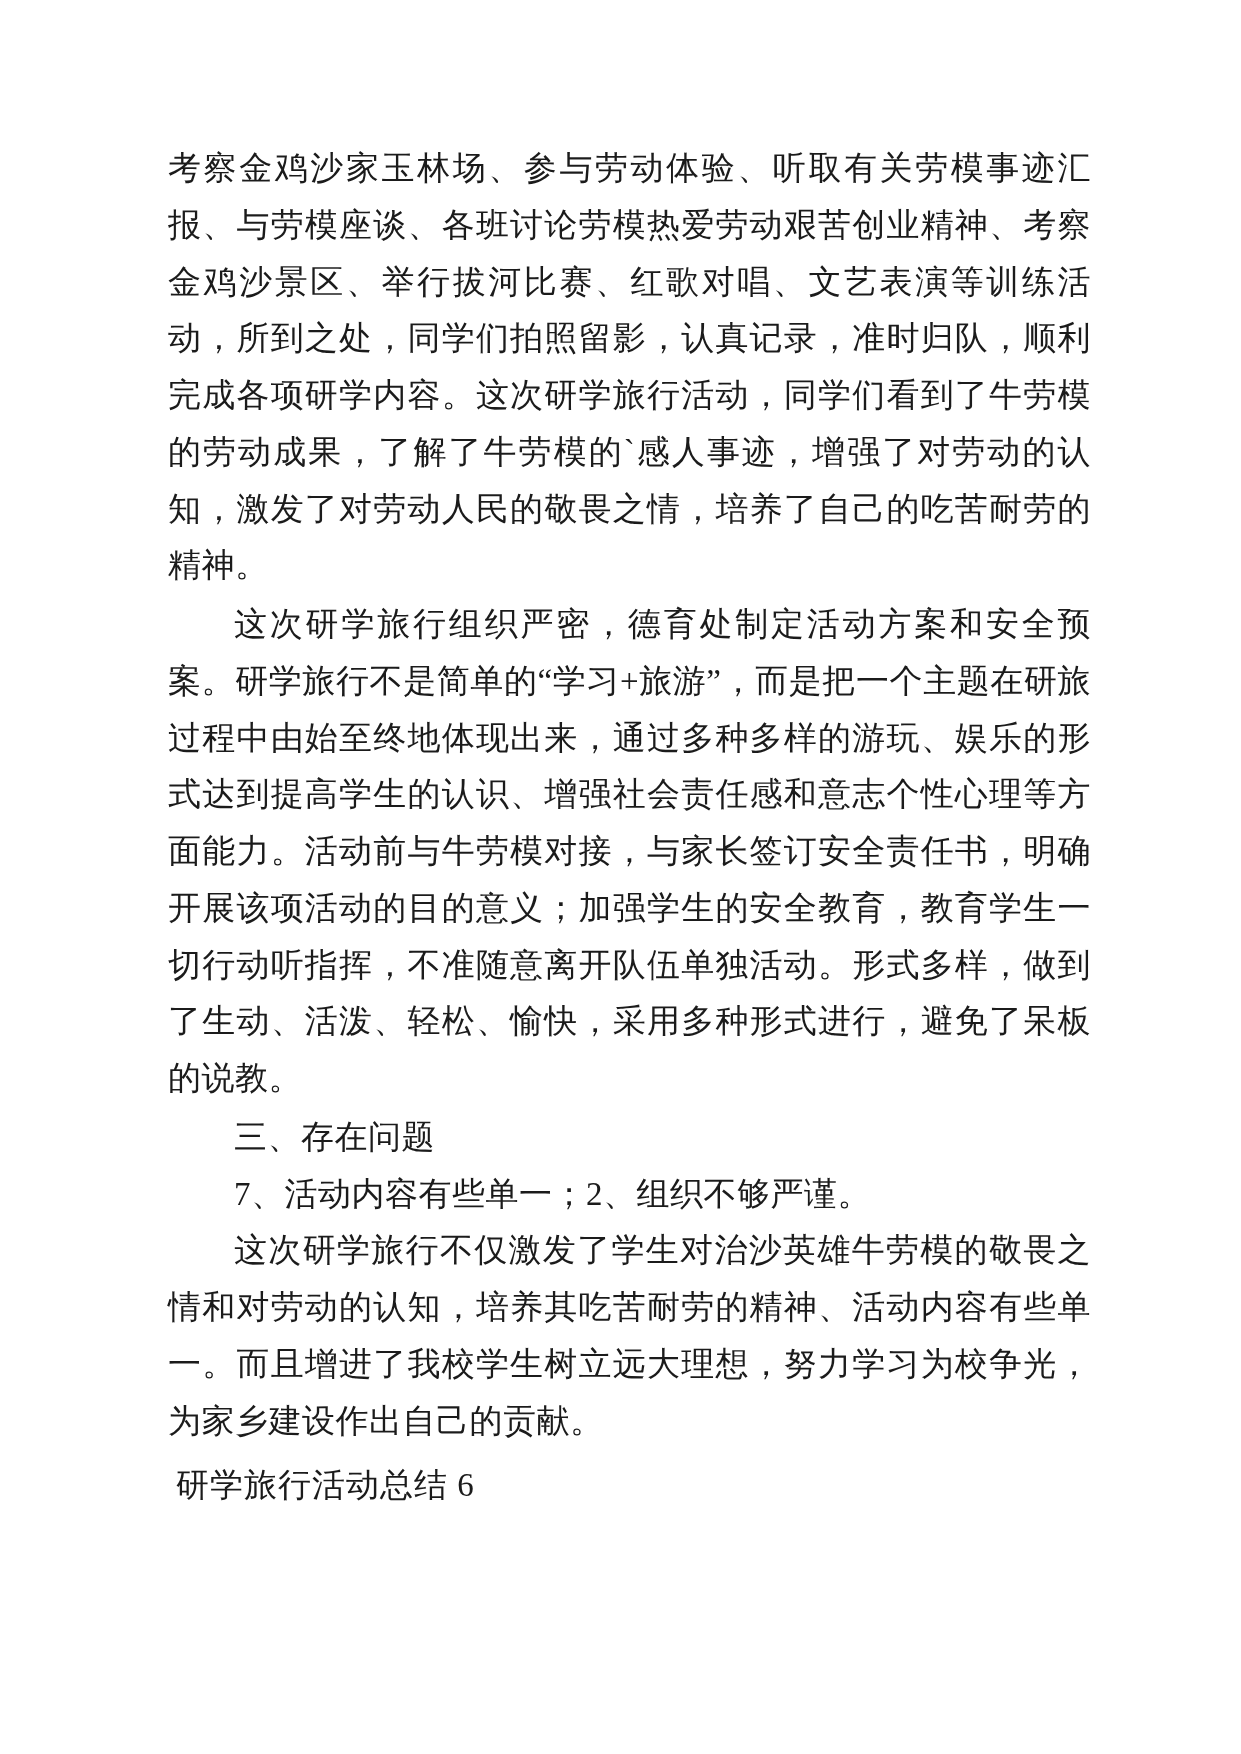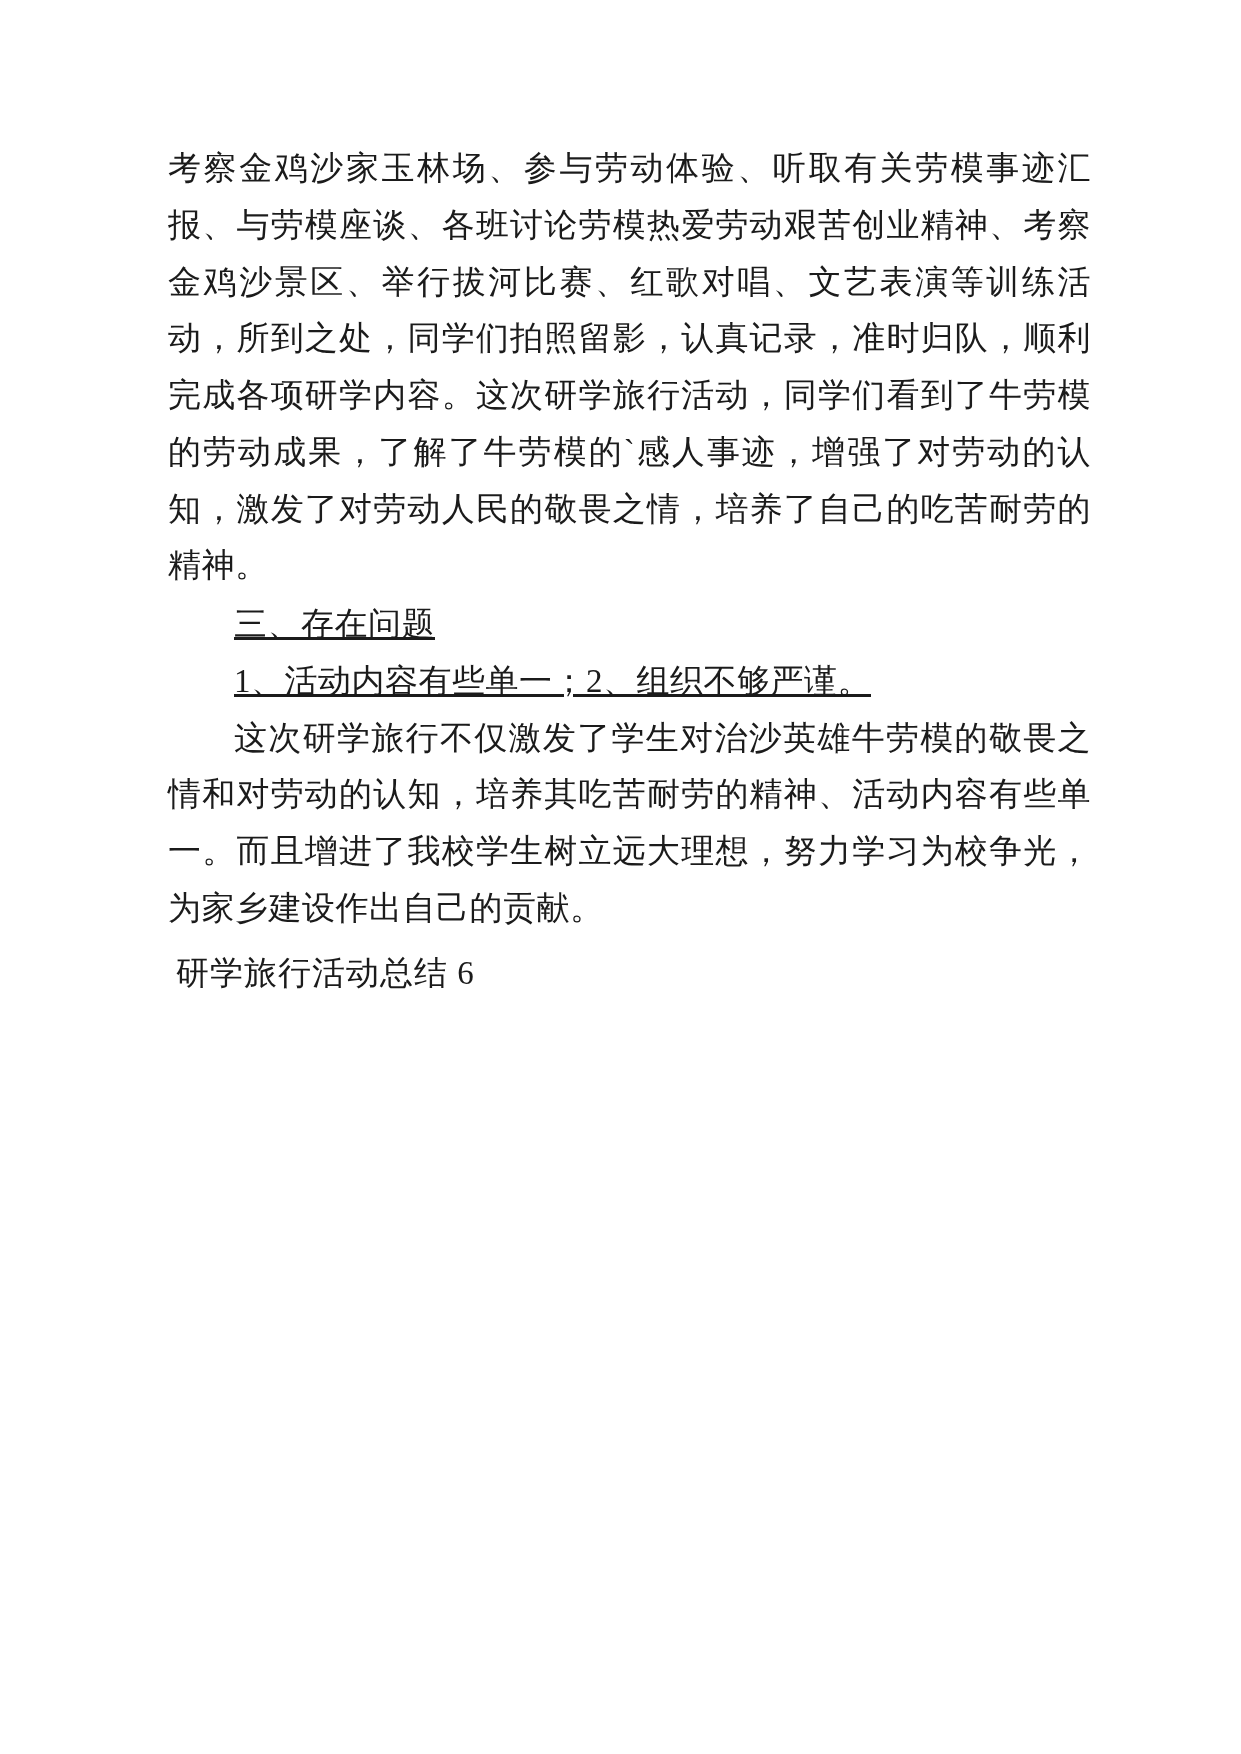"这次研学旅行组织严密，德育处制定活动方案和安全预案。研学旅行不是简单的“学习+旅" p.para { html: none -> <p>这次研学旅行组织严密，德育处制定活动方案和安全预案。研学旅行不是简单的“学习+旅游”，而是把一个主题在研旅过程中由始至终地体现出来，通过多种多样的游玩、娱乐的形式达到提高学生的认识、增强社会责任感和意志个性心理等方面能力。活动前与牛劳模对接，与家长签订安全责任书，明确开展该项活动的目的意义；加强学生的安全教育，教育学生一切行动听指挥，不准随意离开队伍单独活动。形式多样，做到了生动、活泼、轻松、愉快，采用多种形式进行，避免了呆板的说教。</p> }
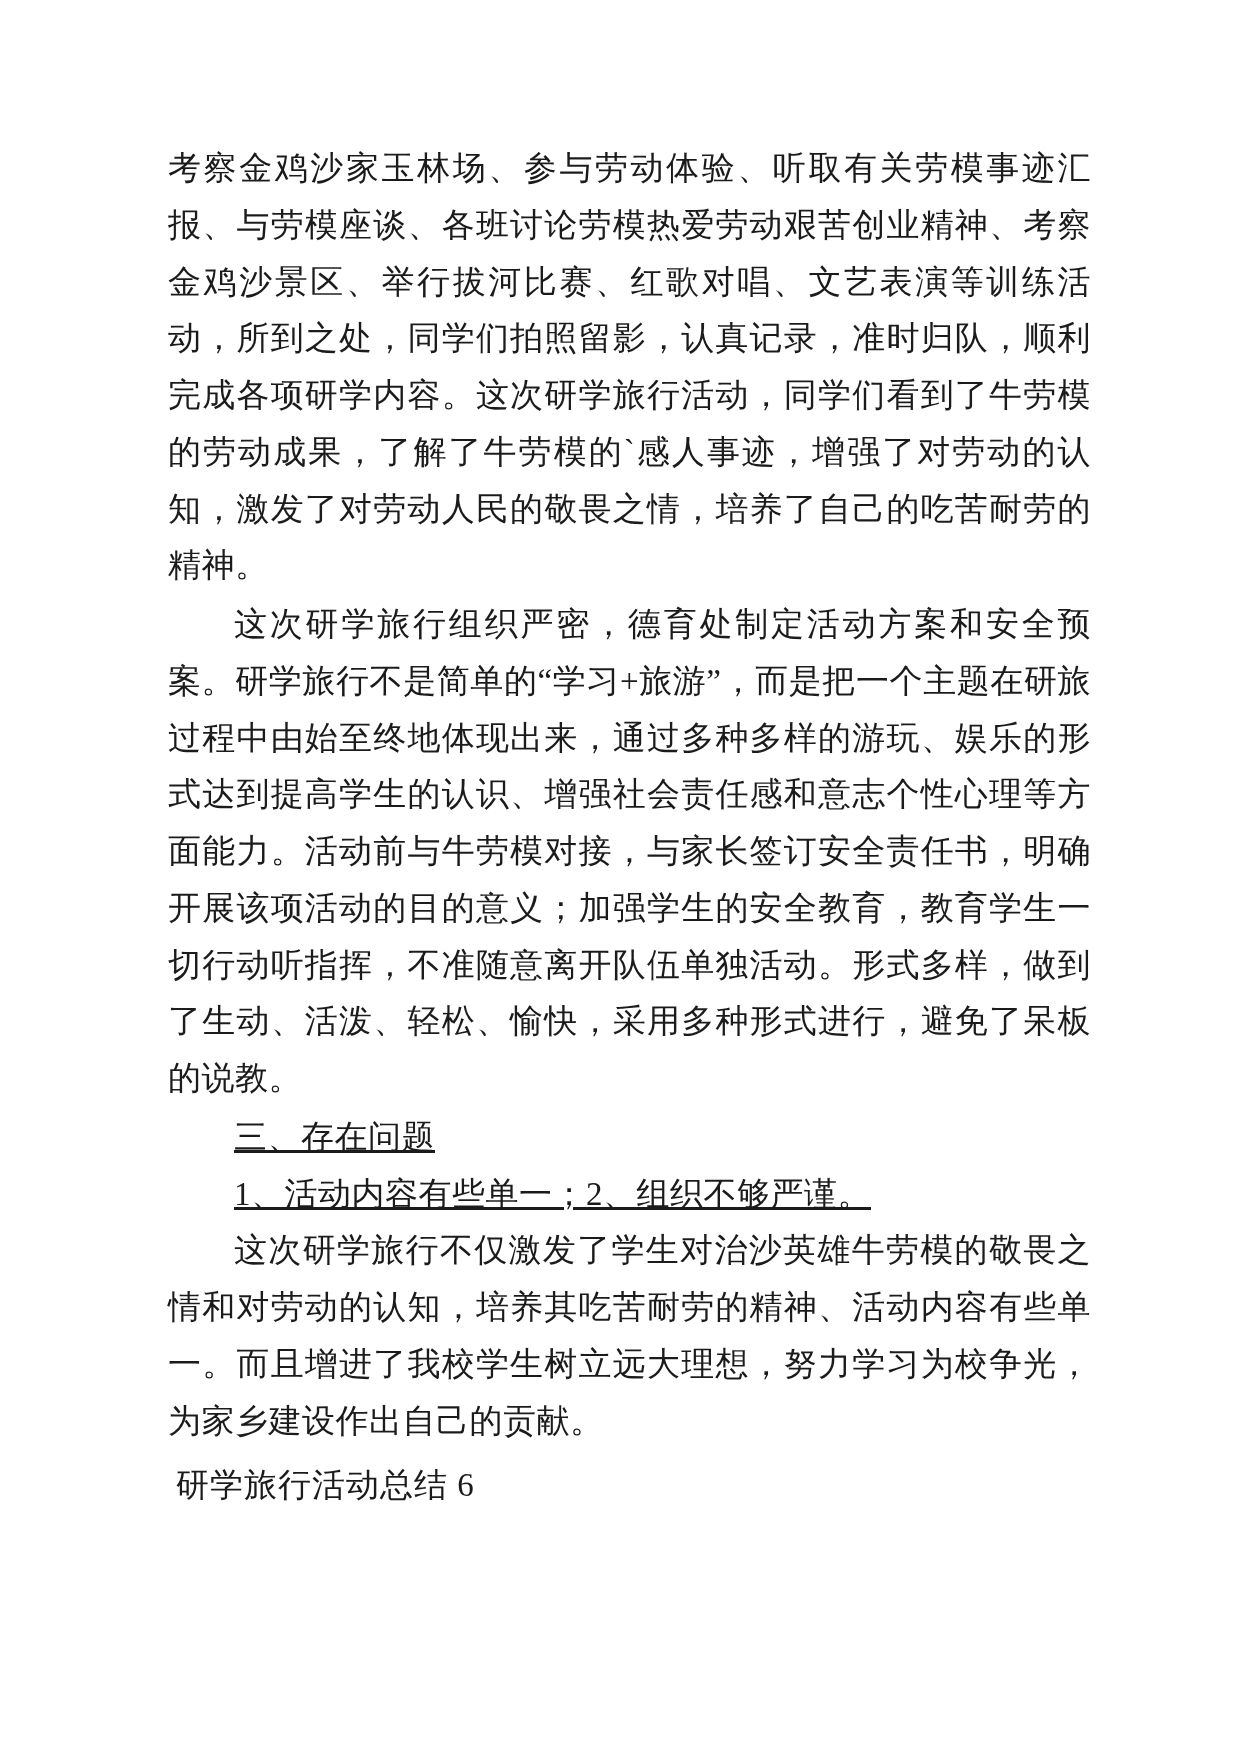"三、存在问题" .heading-line { text-decoration: underline -> none }
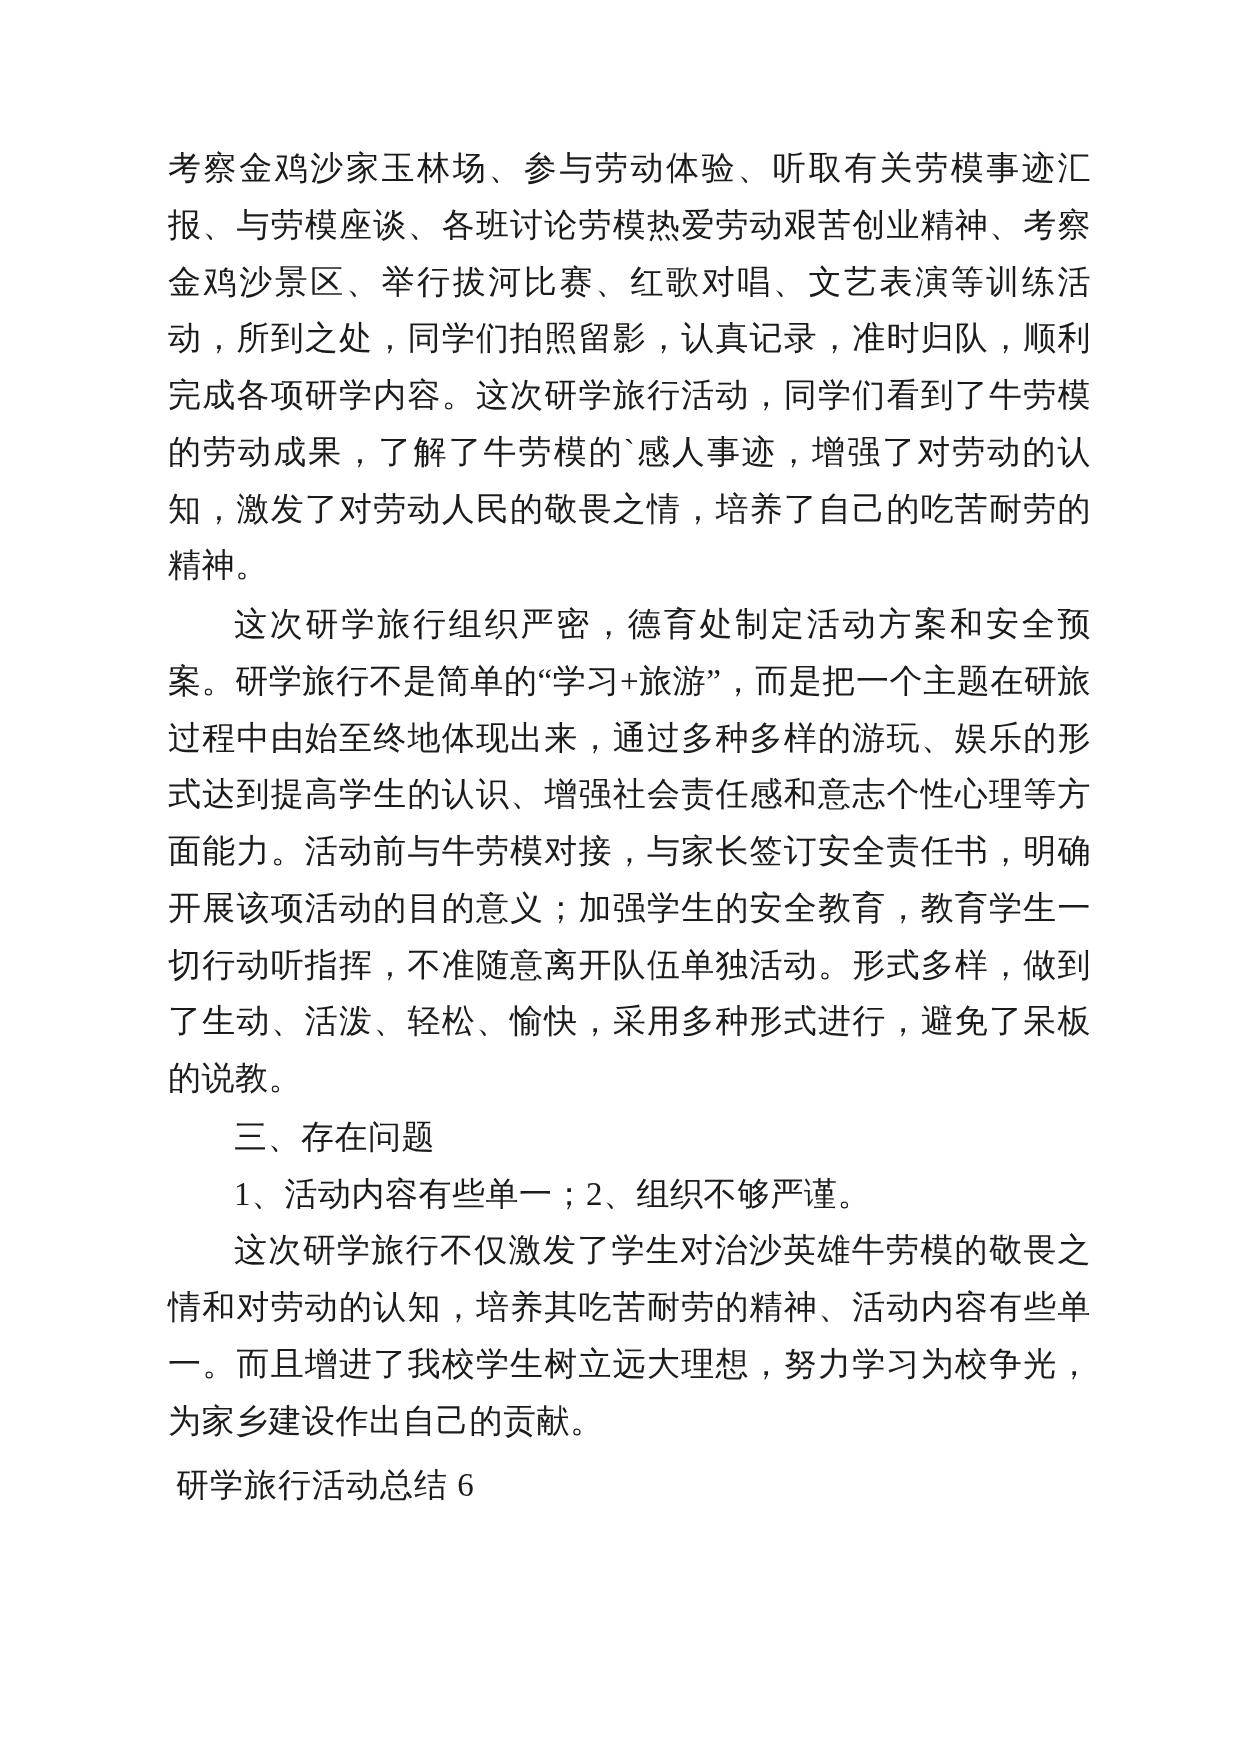"1、活动内容有些单一；2、组织不够严谨。" p.heading-line { text: 1 -> 7 }
